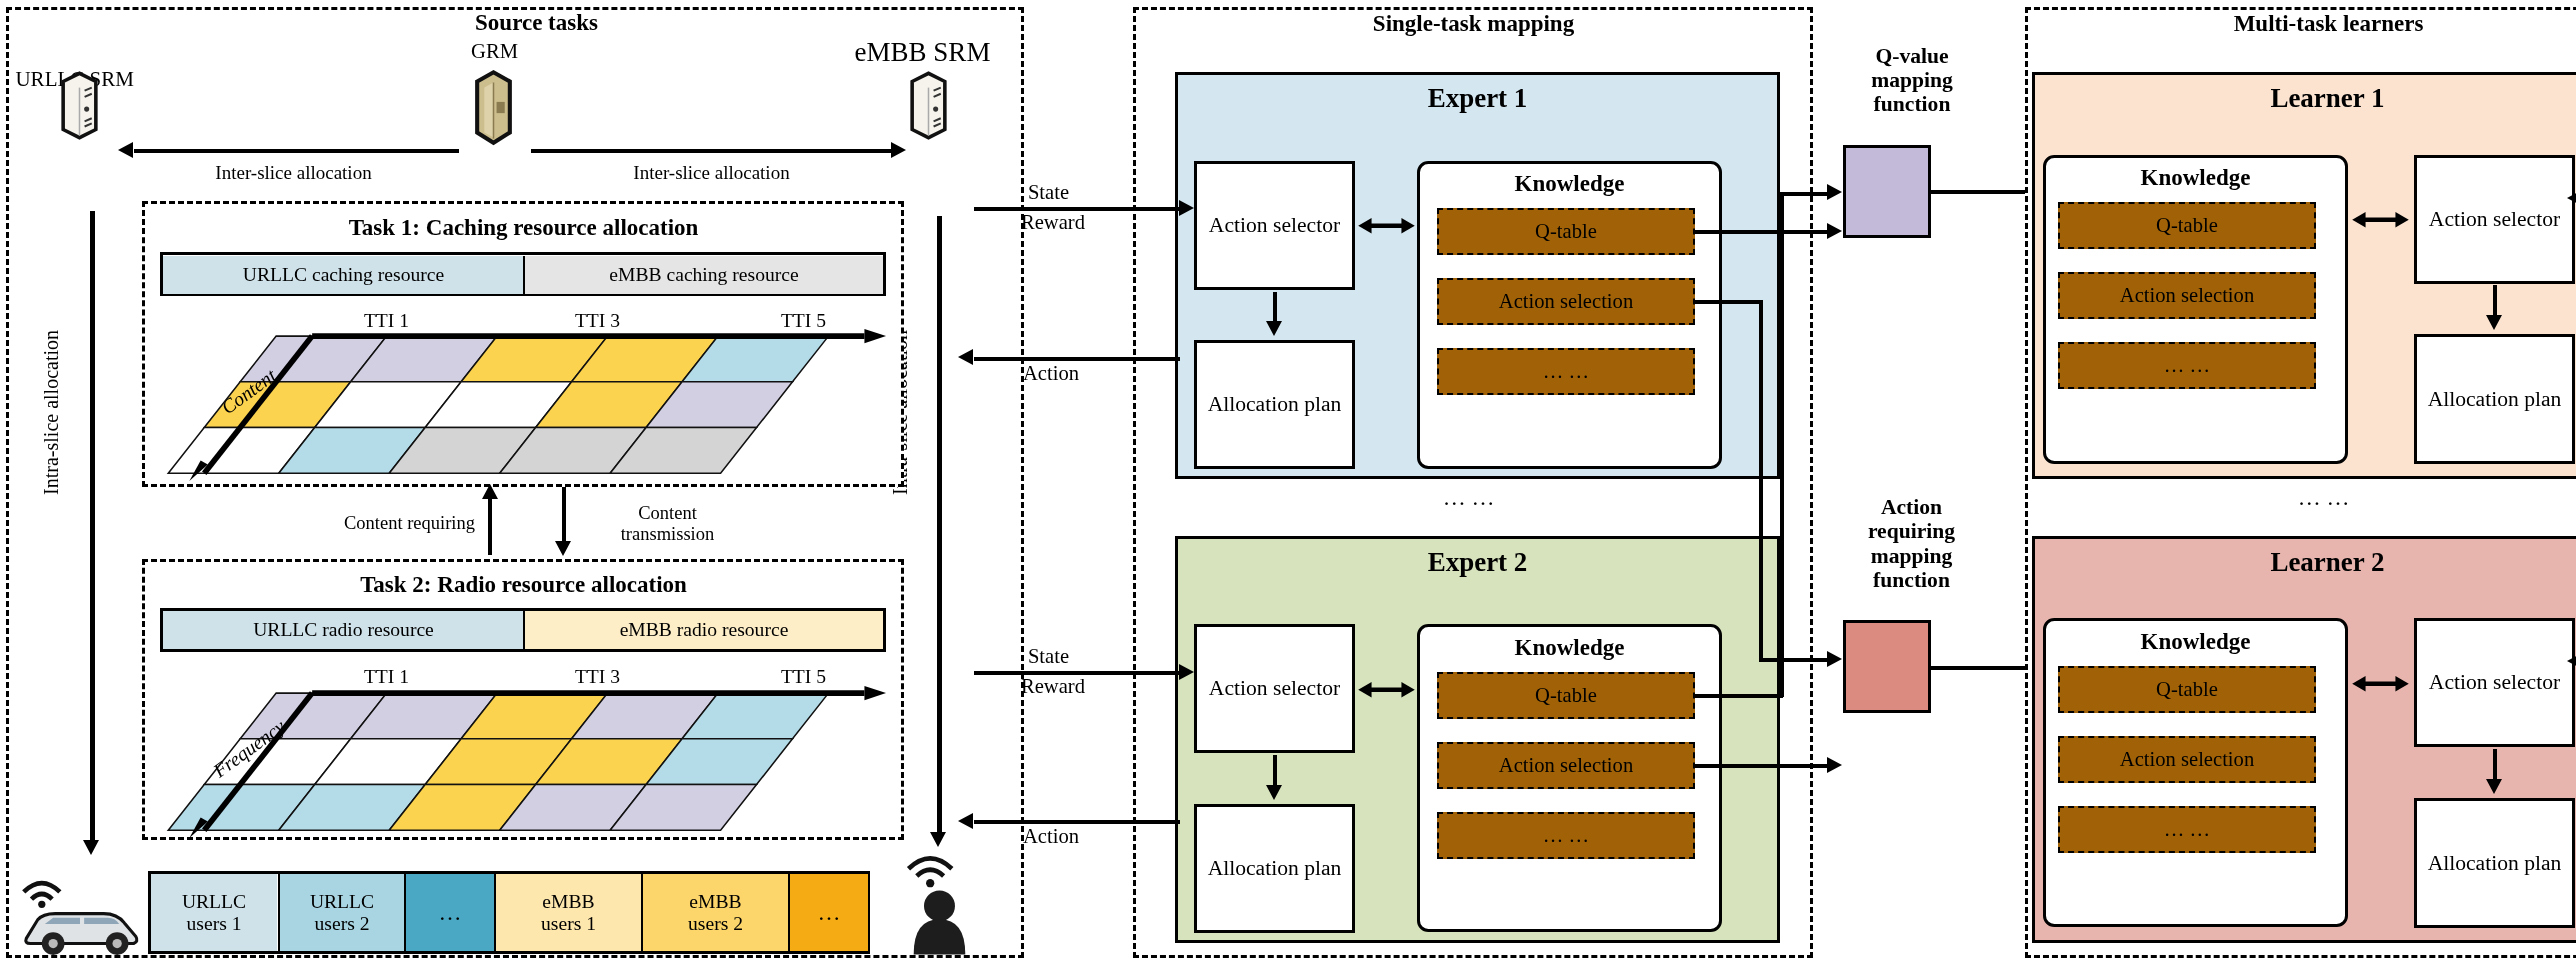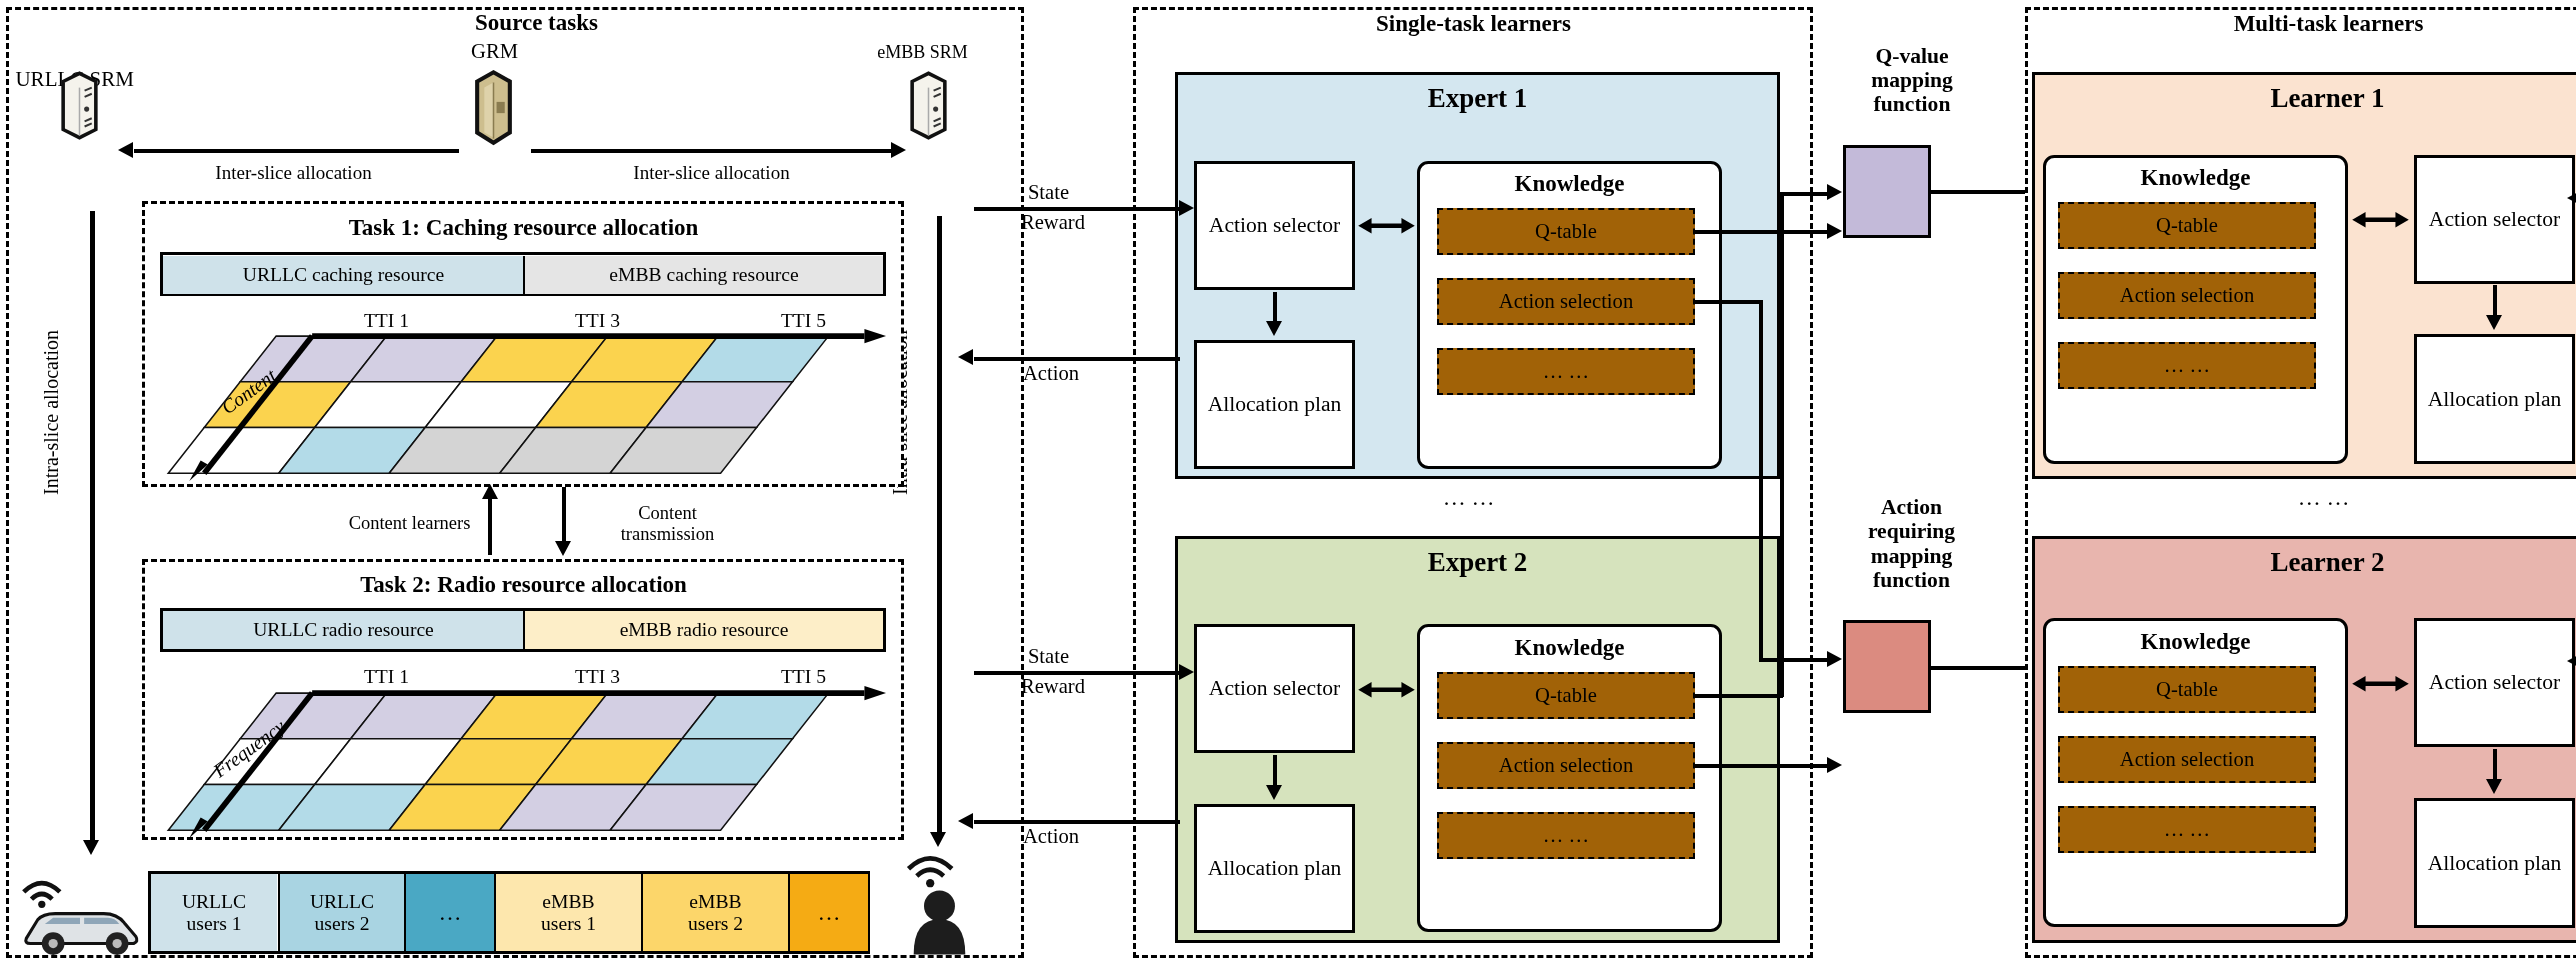"Single-task learners" div.abs { text: learners -> mapping }
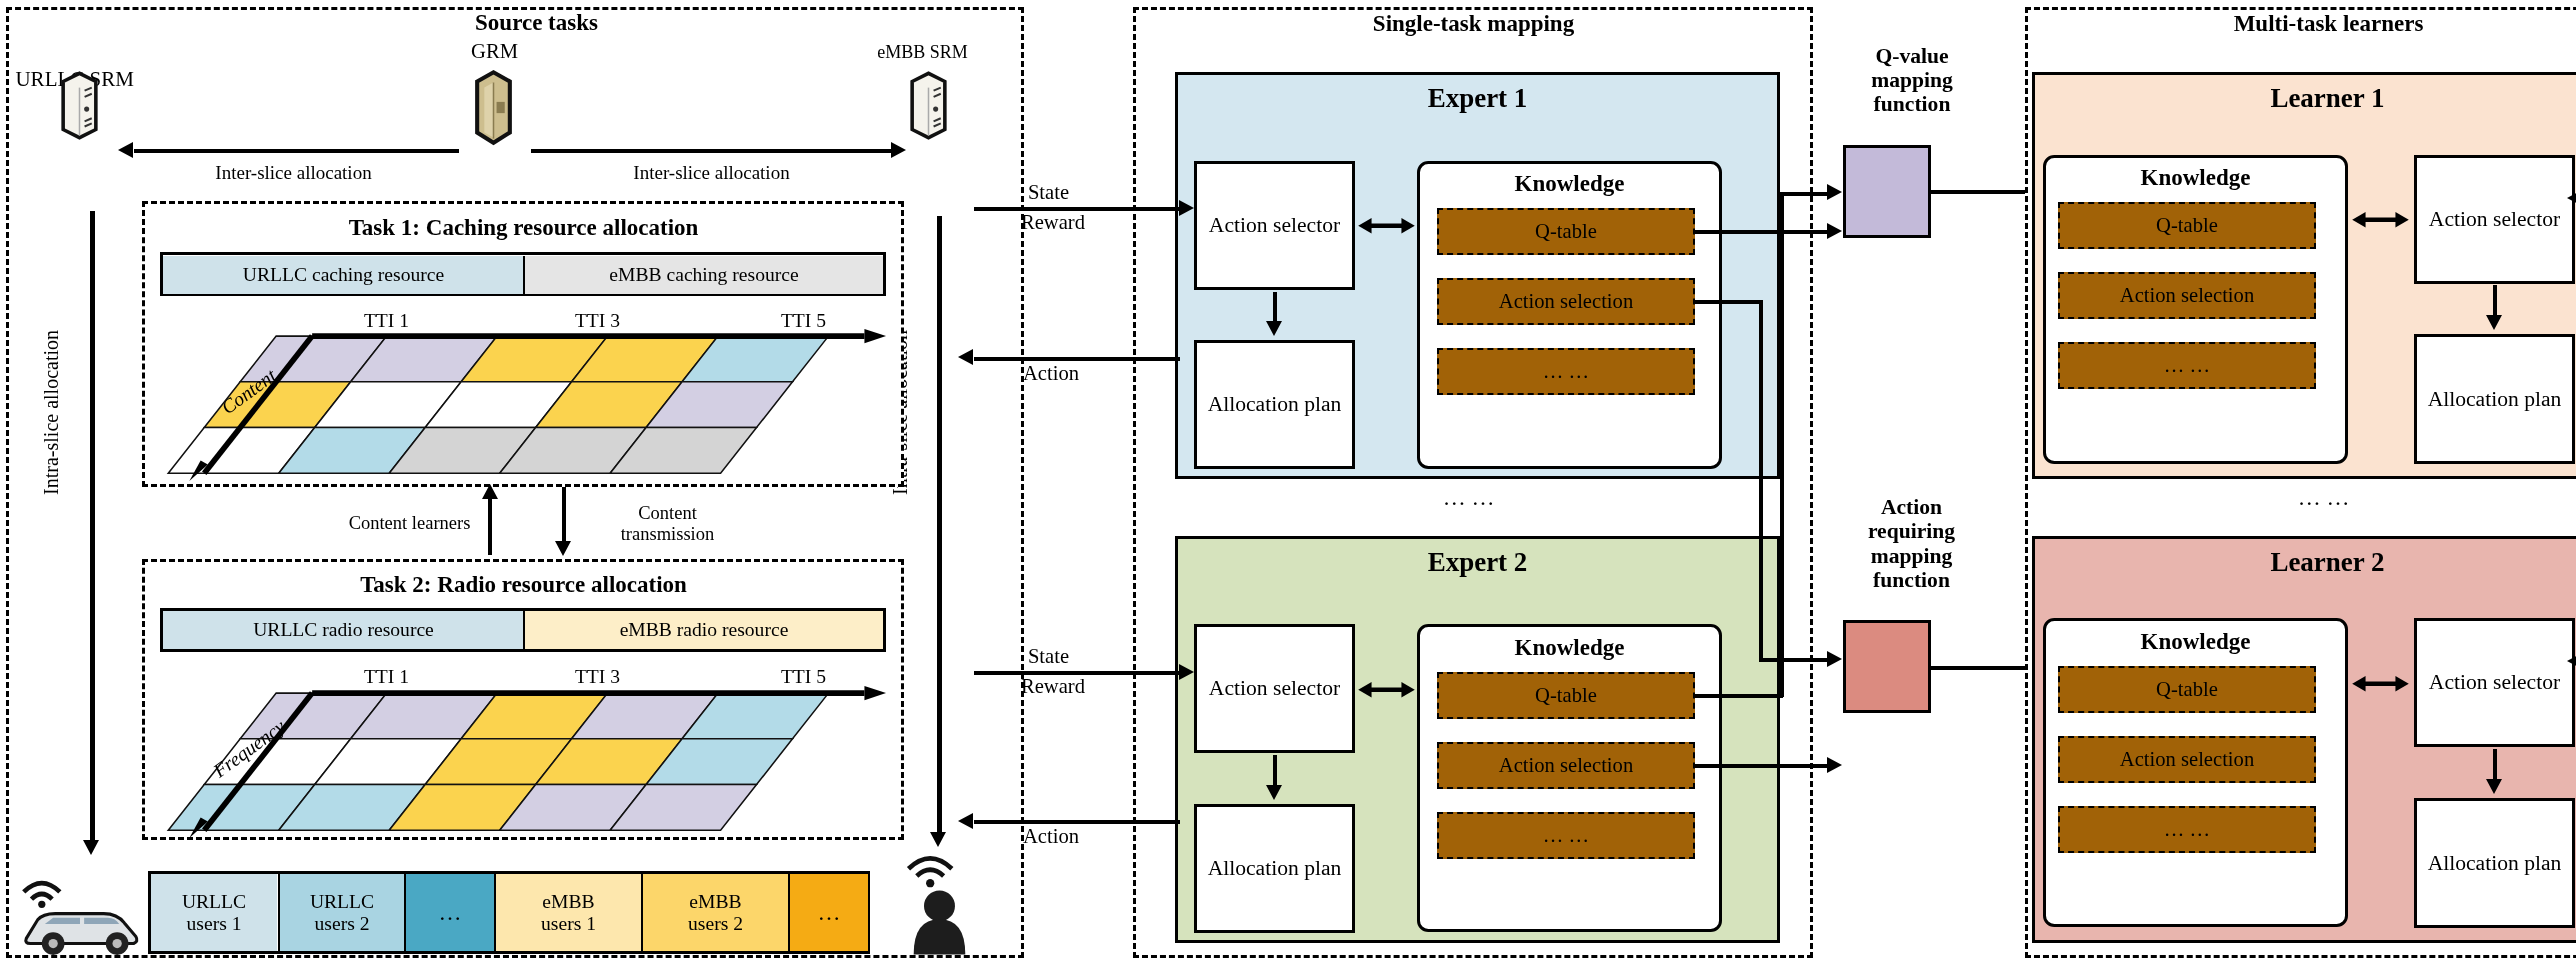"eMBB SRM" div.abs { font-size: 18px -> 27px }
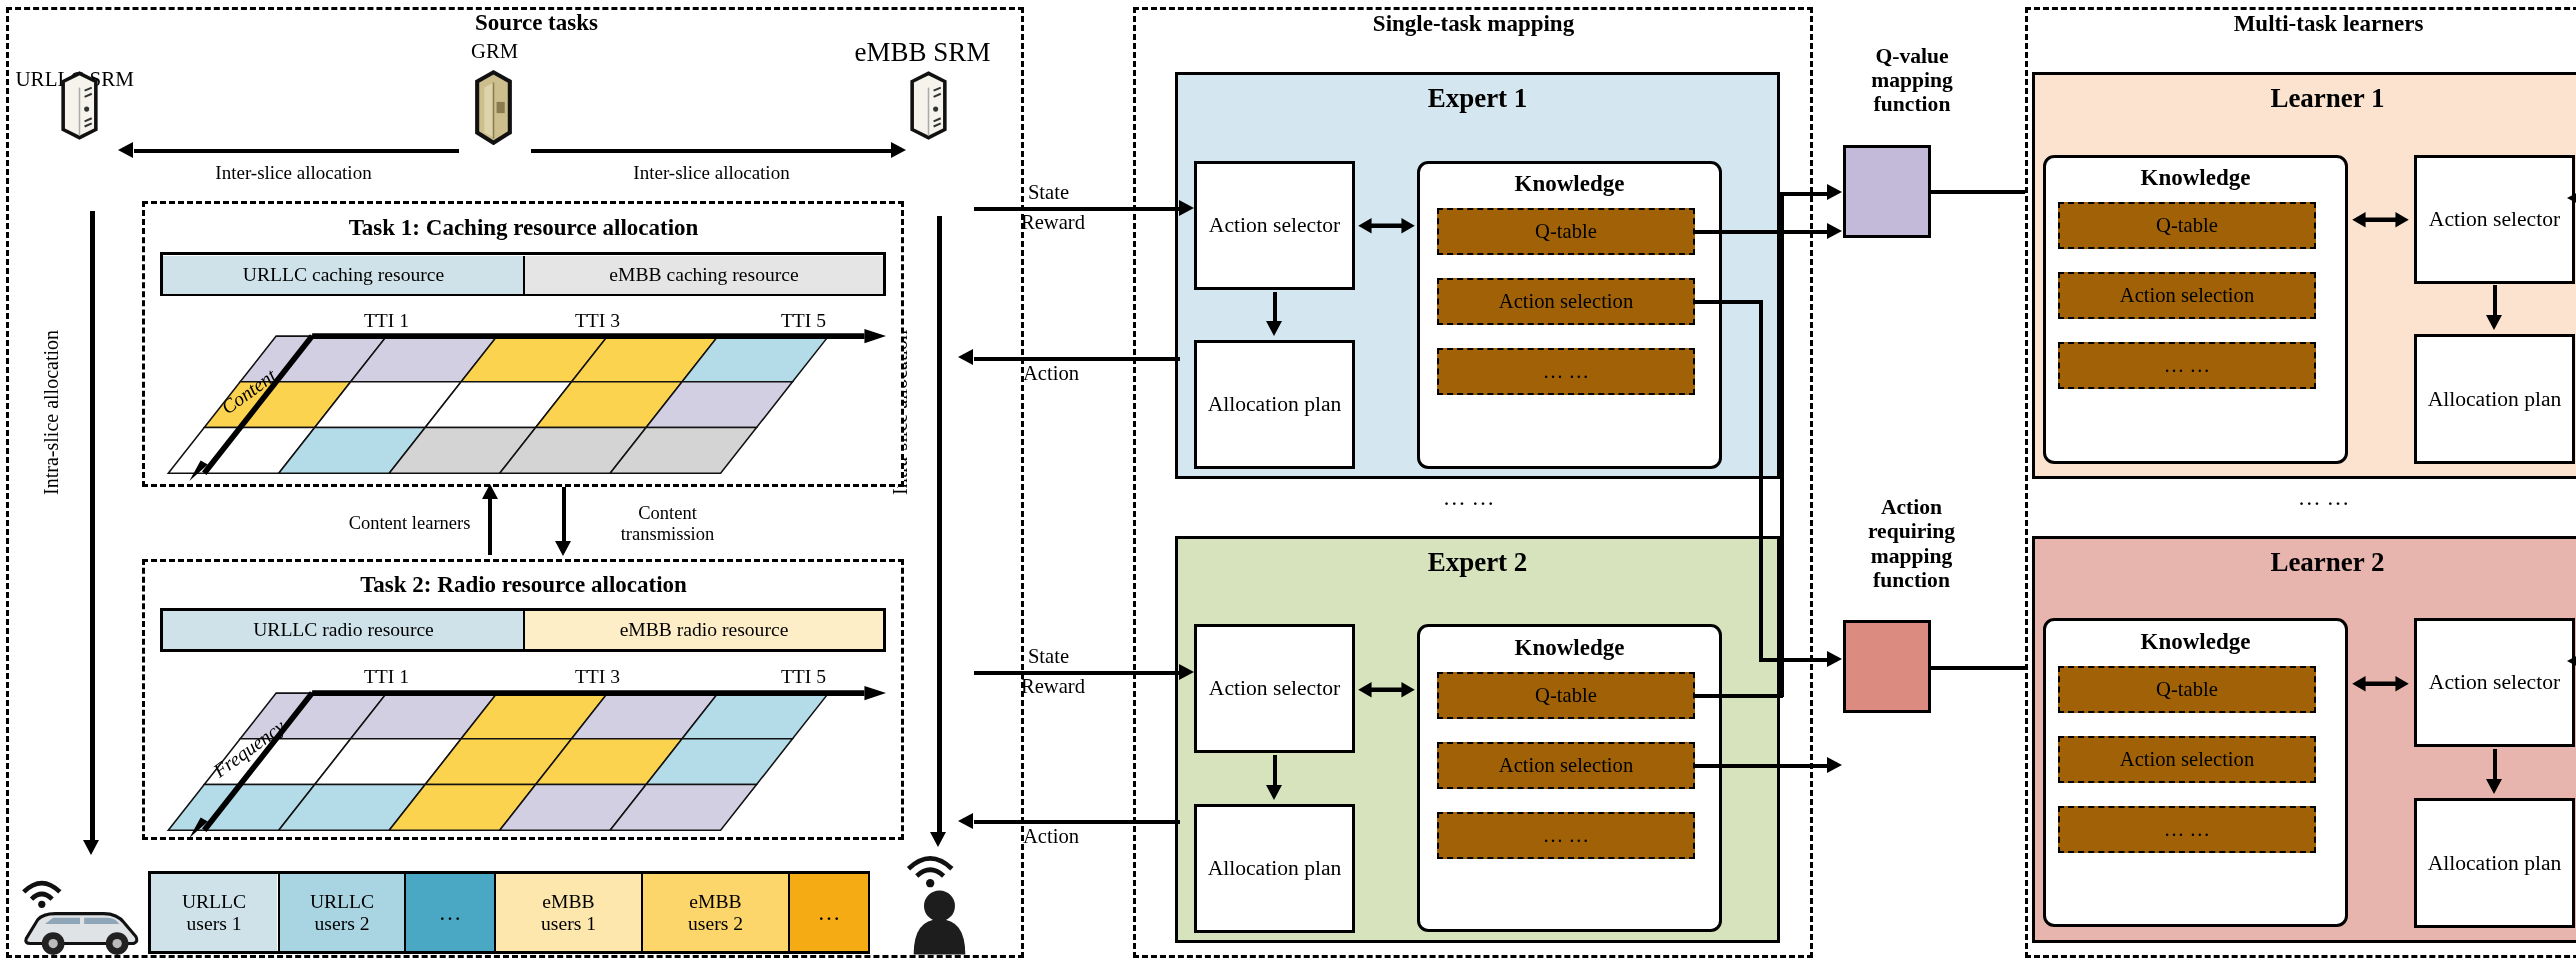"Content learners" div.abs { text: learners -> requiring }
